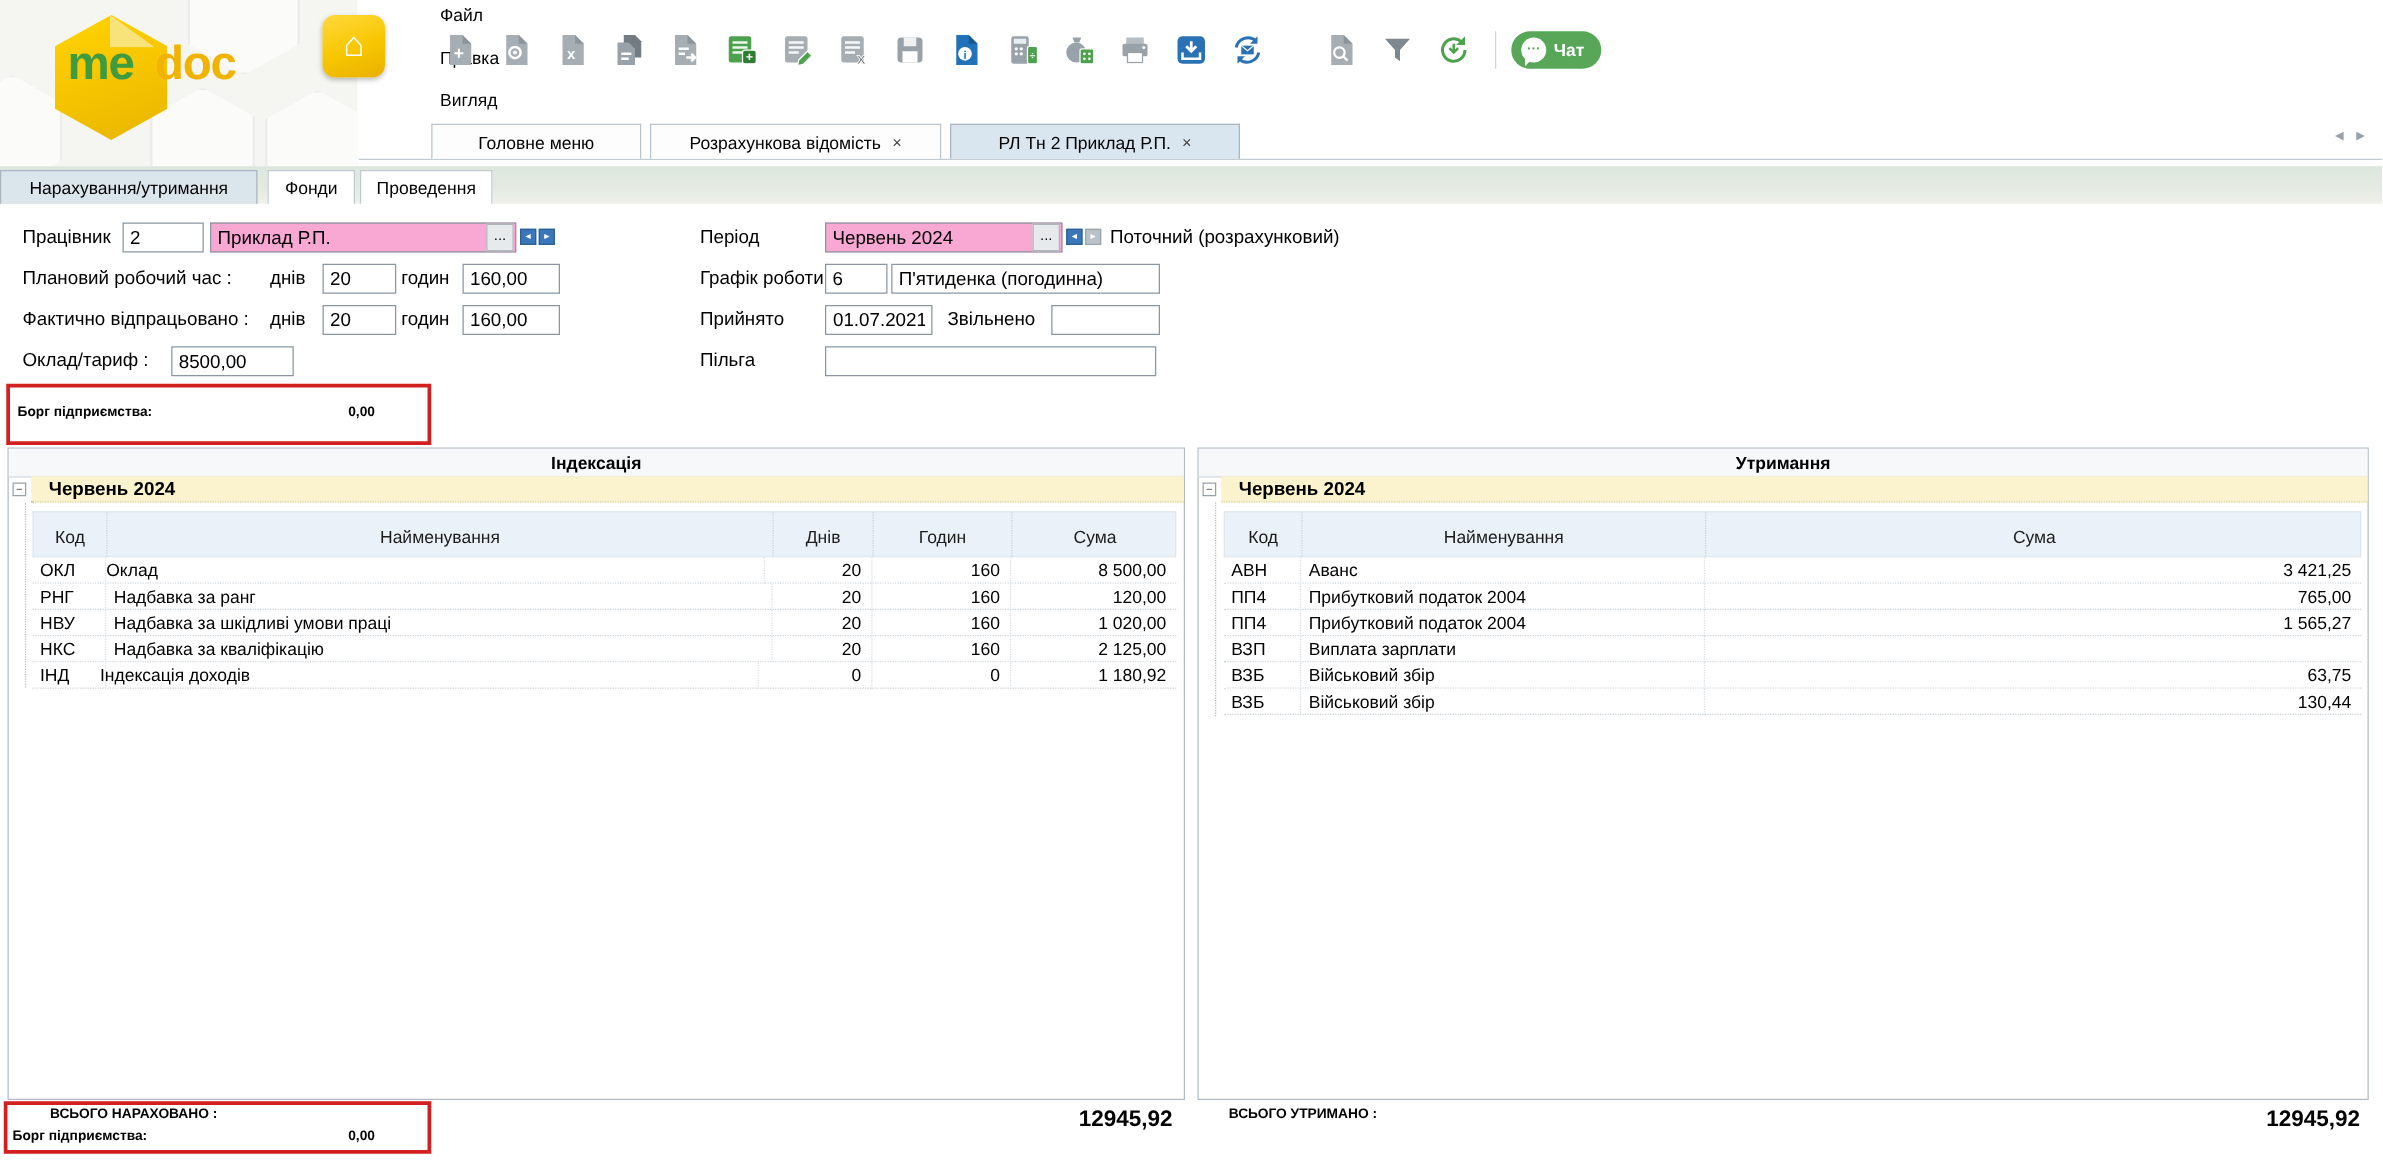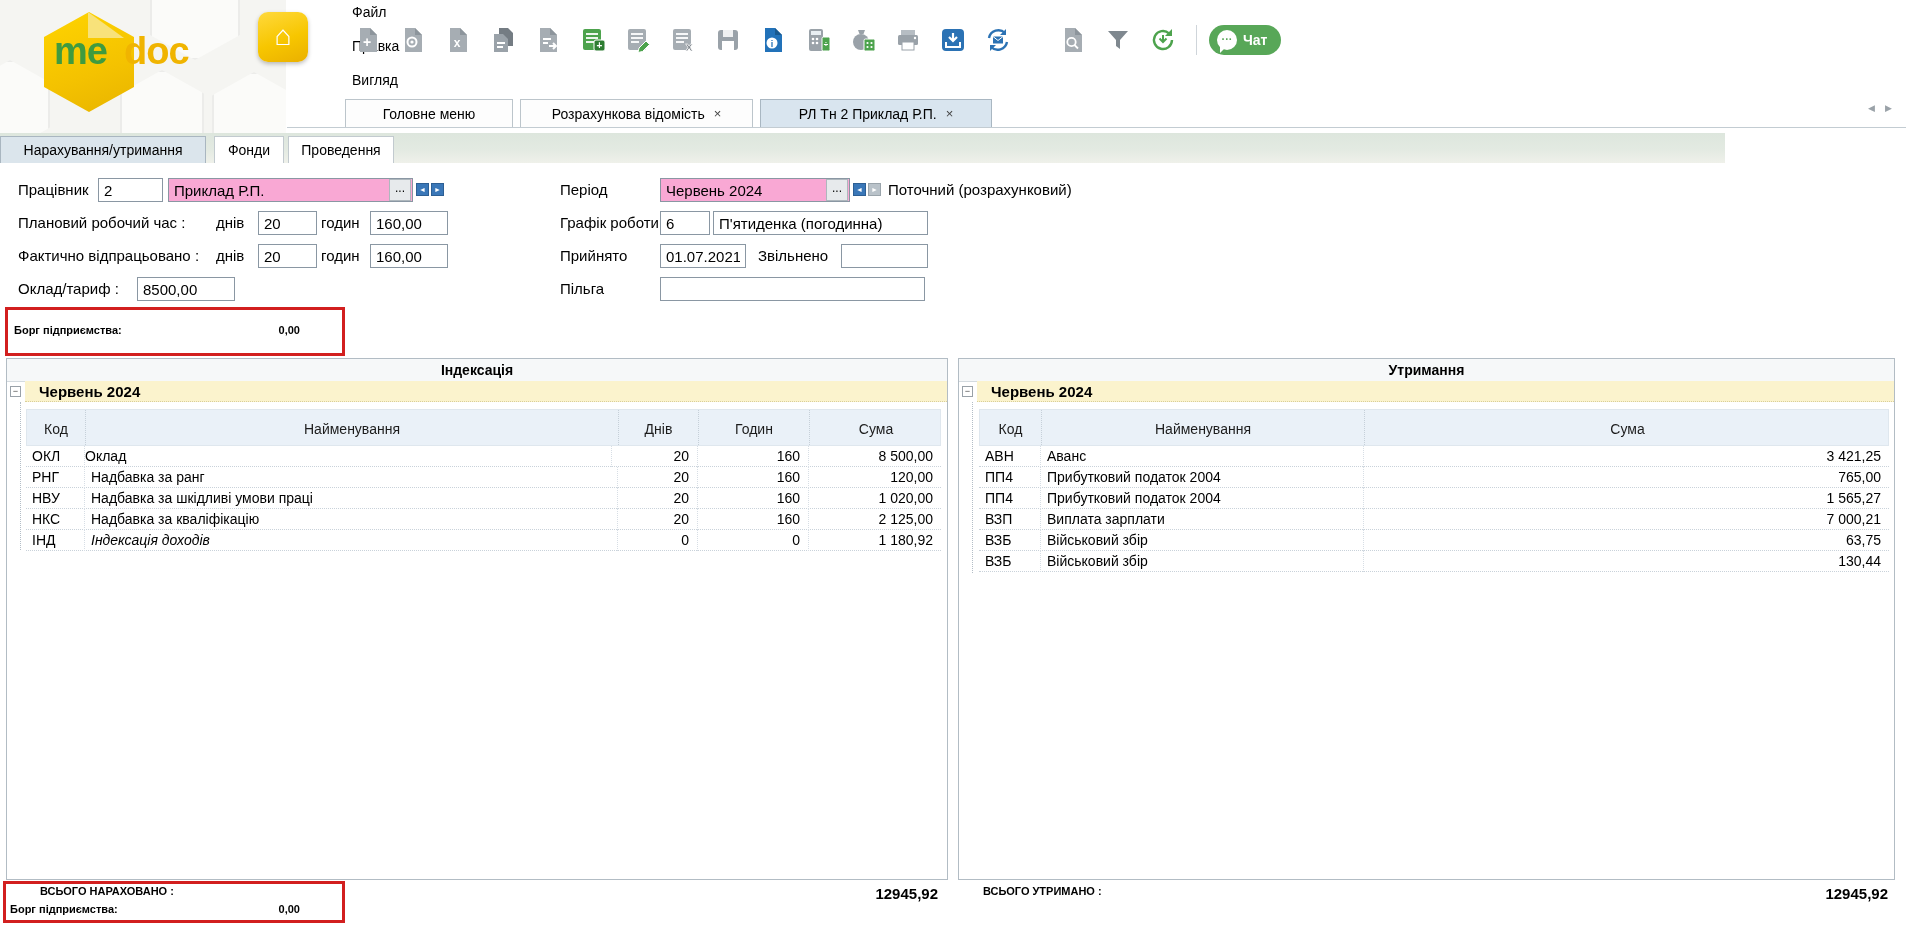"Нарахування/утримання" .subtabbar { width: 1725px -> 1906px }
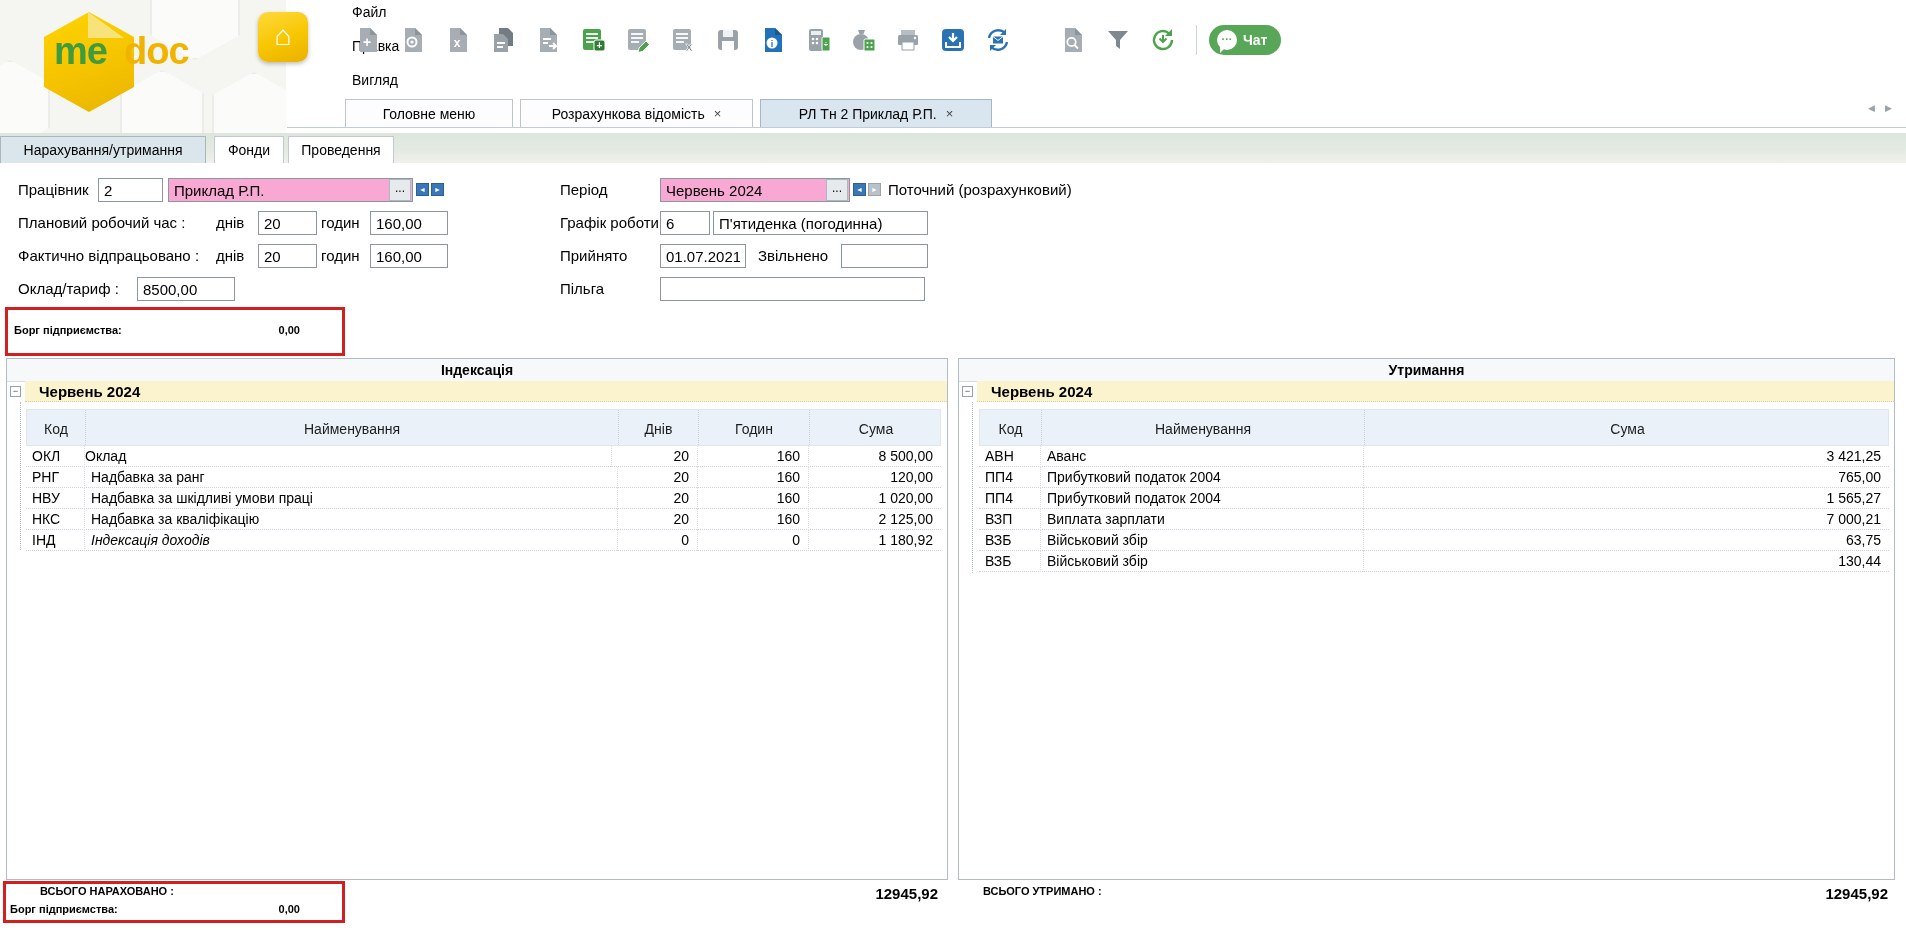"7 000,21" span.tc { html: <span>7 000,21</span> -> none }
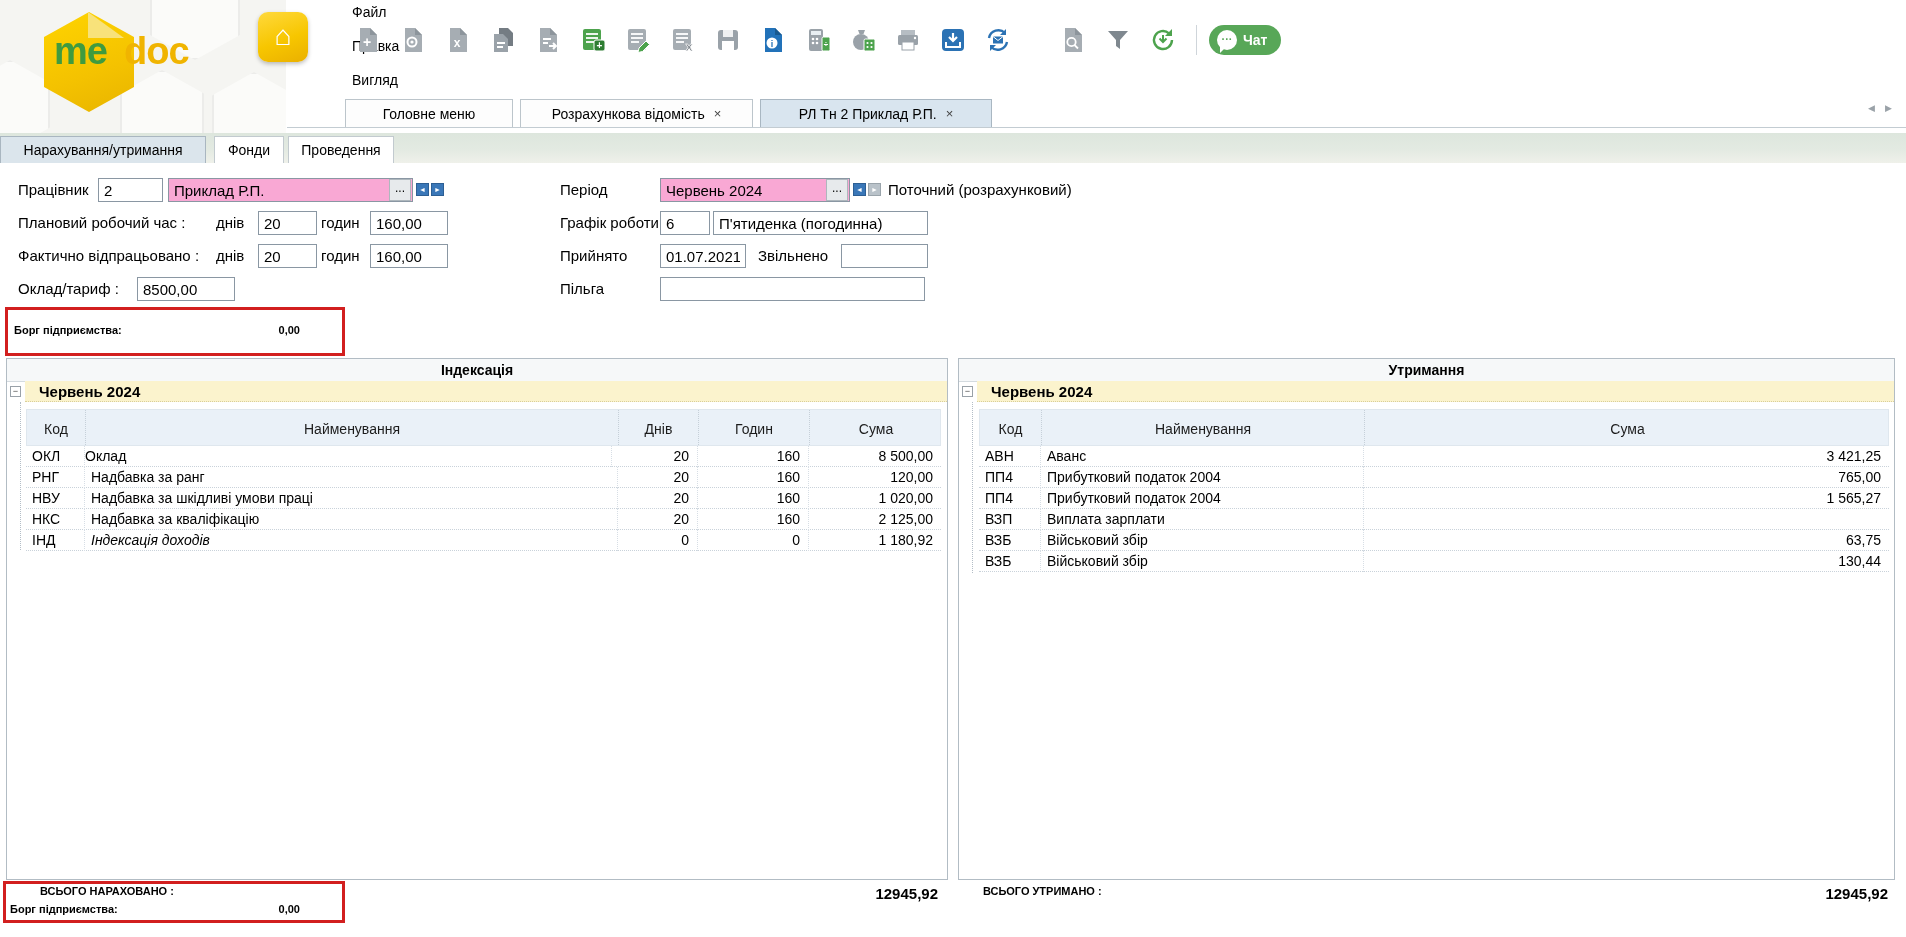"Індексація доходів" span.tc { font-style: italic -> none; left: 59px -> 48px }
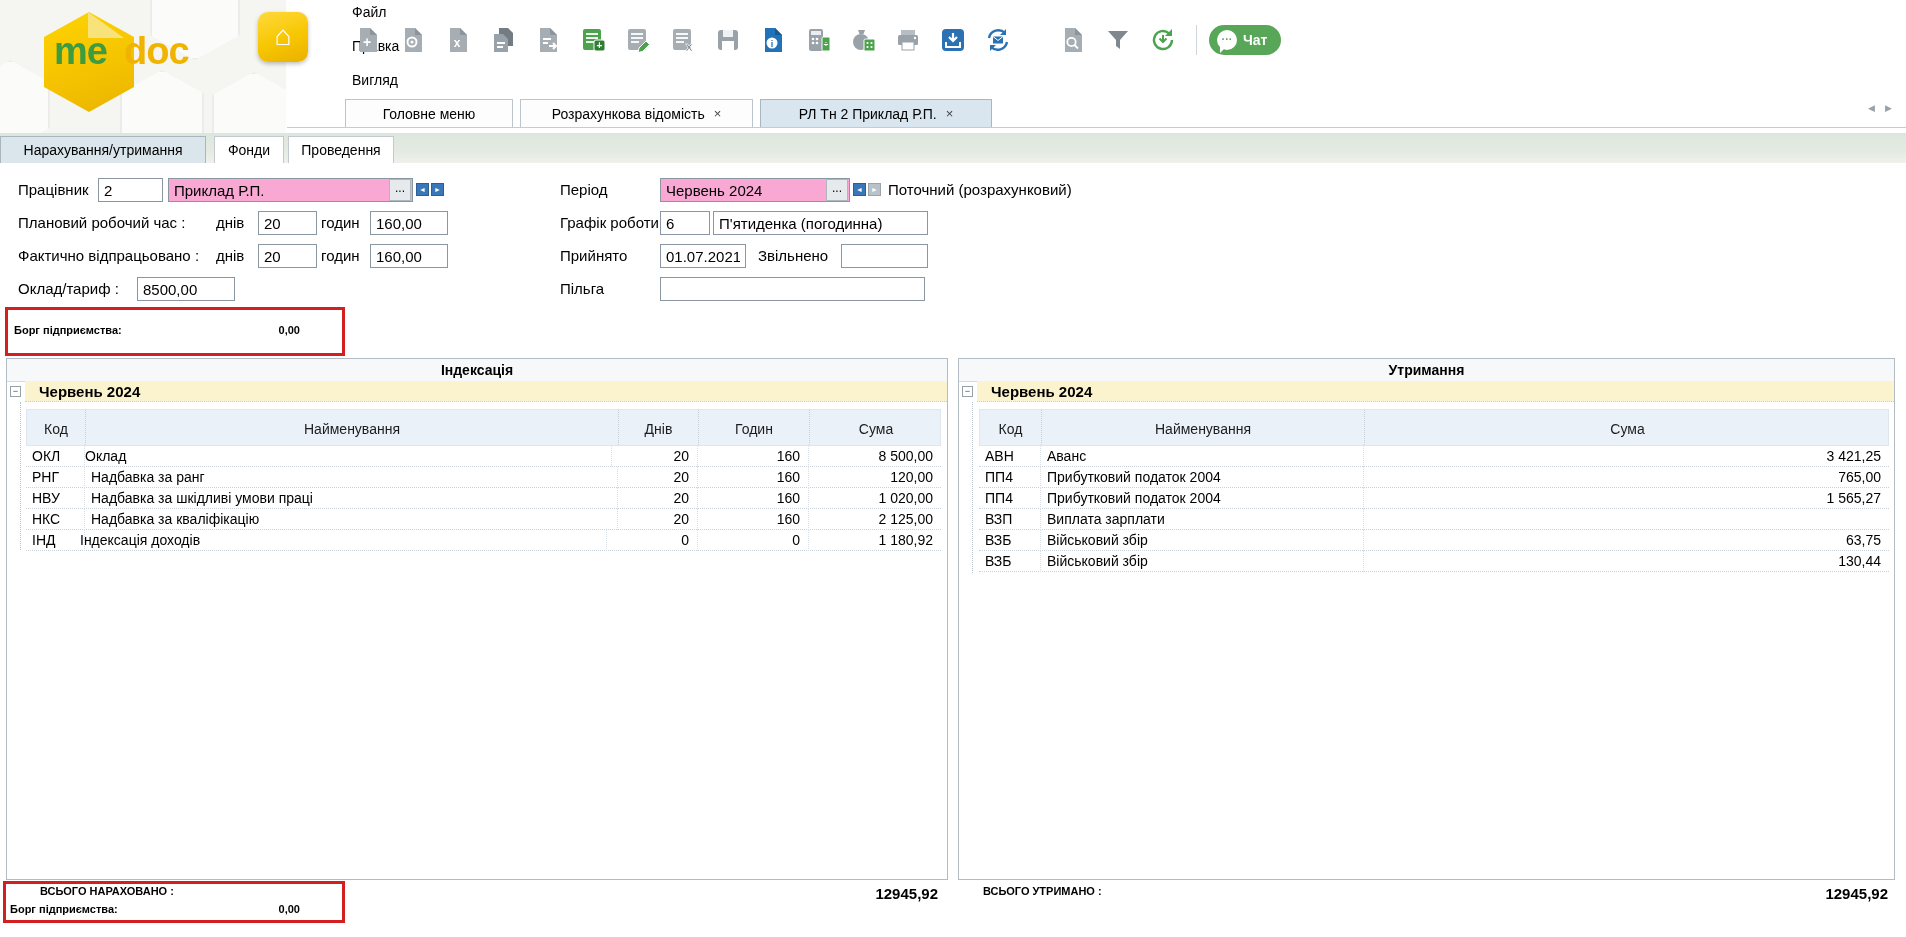"12945,92" .totval { font-size: 15px -> 18px }
